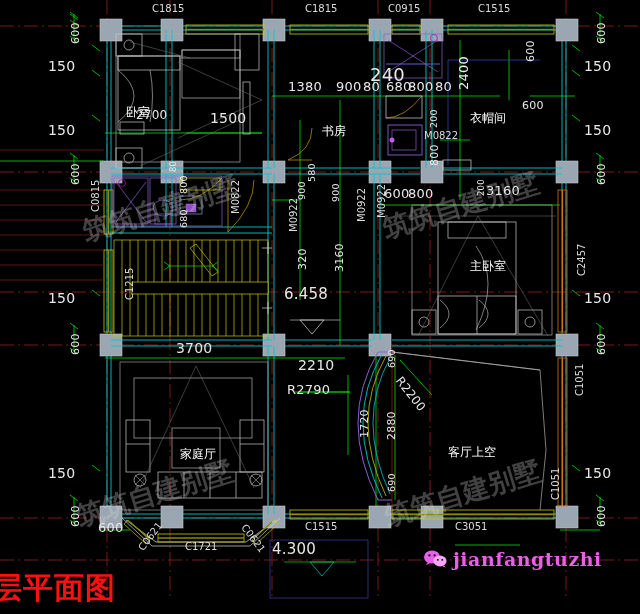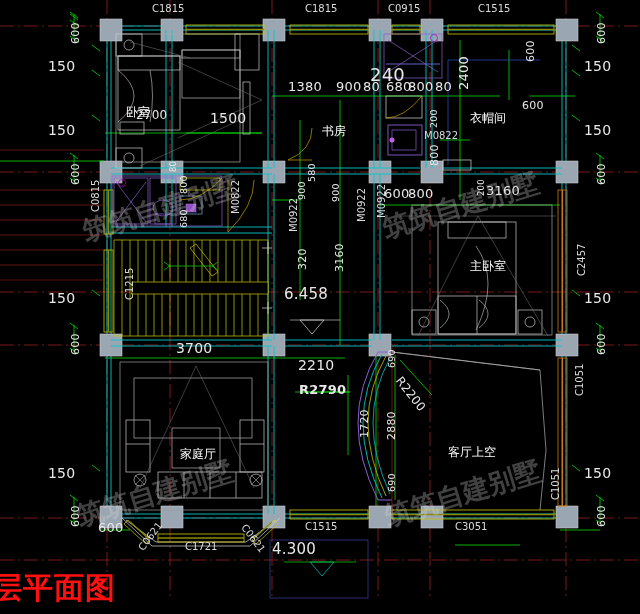"R2790" div.lbl { font-weight: bold -> none; left: 299px -> 287px }
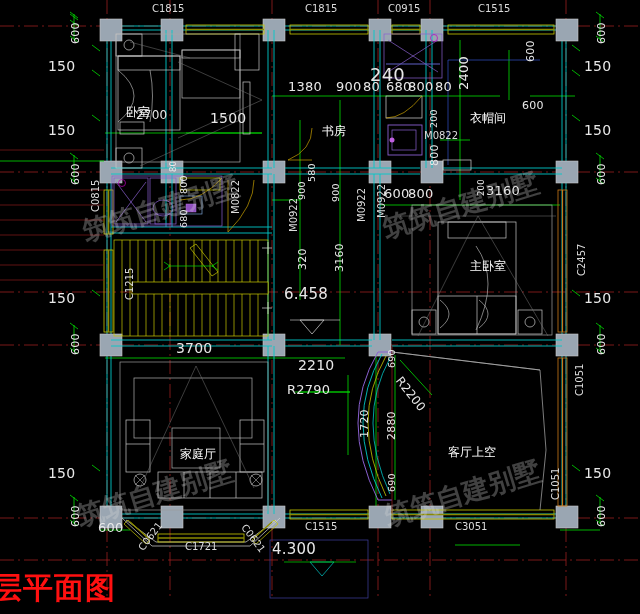"jianfangtuzhi" div.wmk { html: none -> <div> <span> <svg> <ellipse></ellipse> <path></path> <circle></circle> <circle></circle> <ellipse></ellipse> <path></path> <circle></circle> <circle></circle> </svg> </span><span>jianfangtuzhi</span> </div> }
